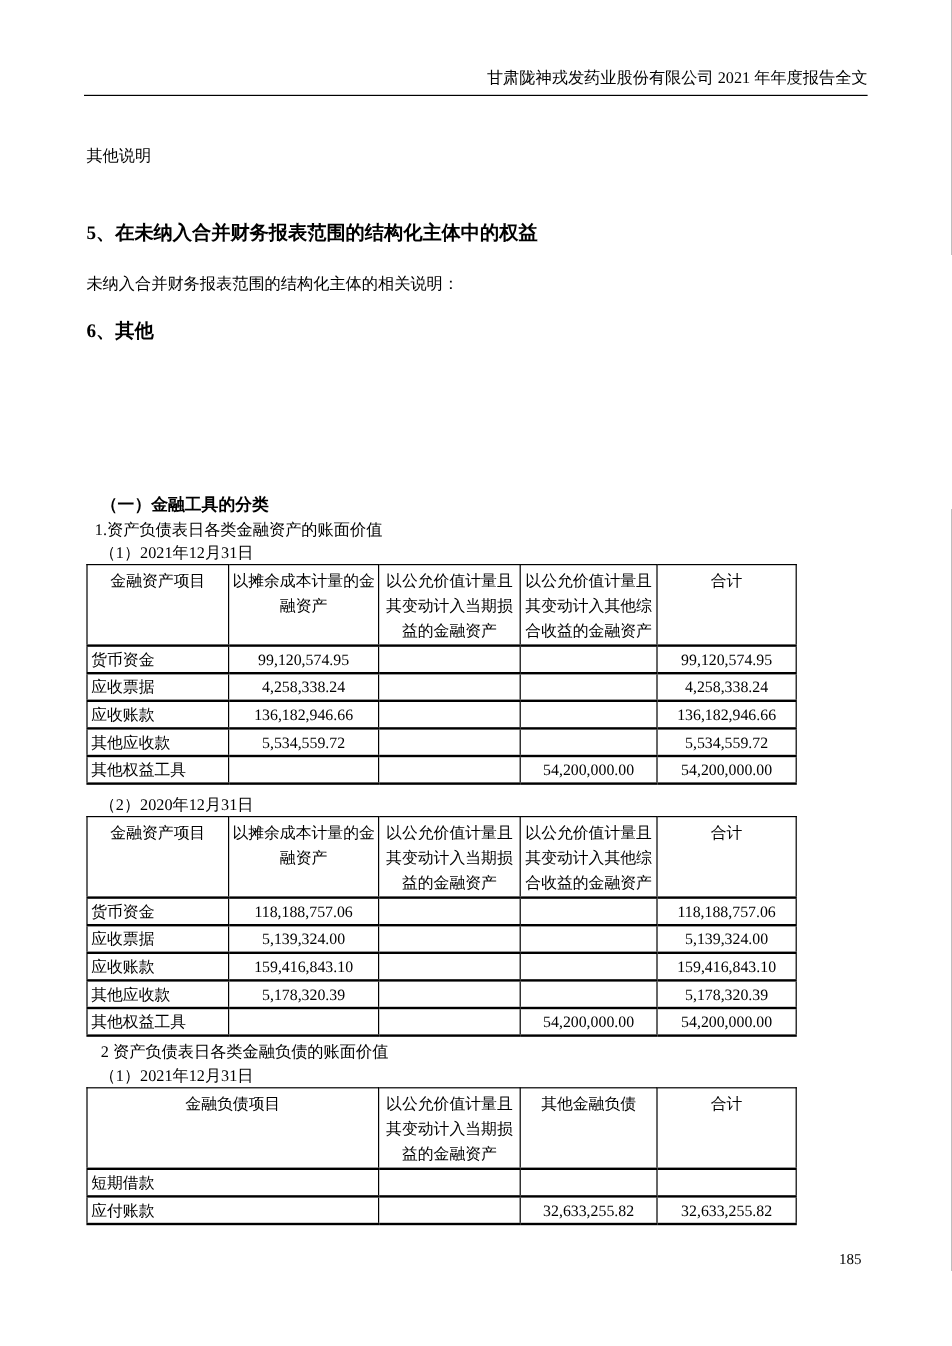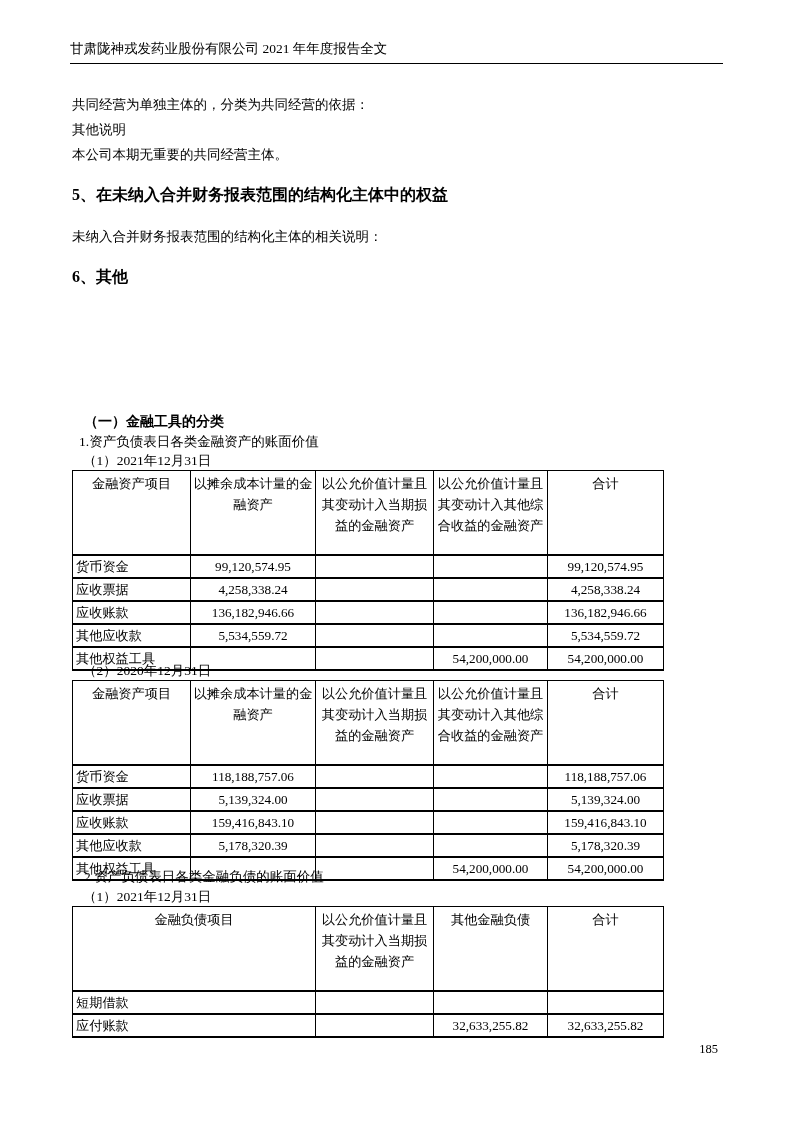"甘肃陇神戎发药业股份有限公司 2021 年年度报告全文" .doc-header { text-align: none -> right; top: 40px -> 56px }
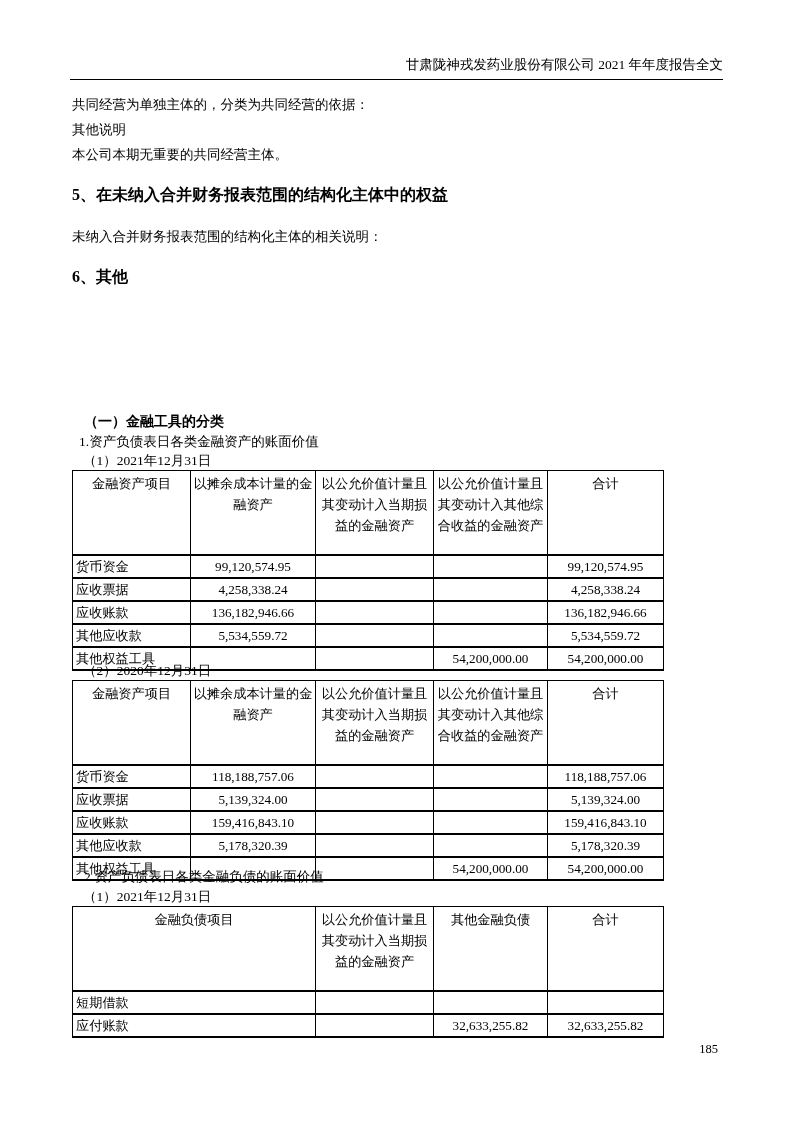"共同经营为单独主体的，分类为共同经营的依据：" p.body-line { html: <p>共同经营为单独主体的，分类为共同经营的依据：</p> -> none }
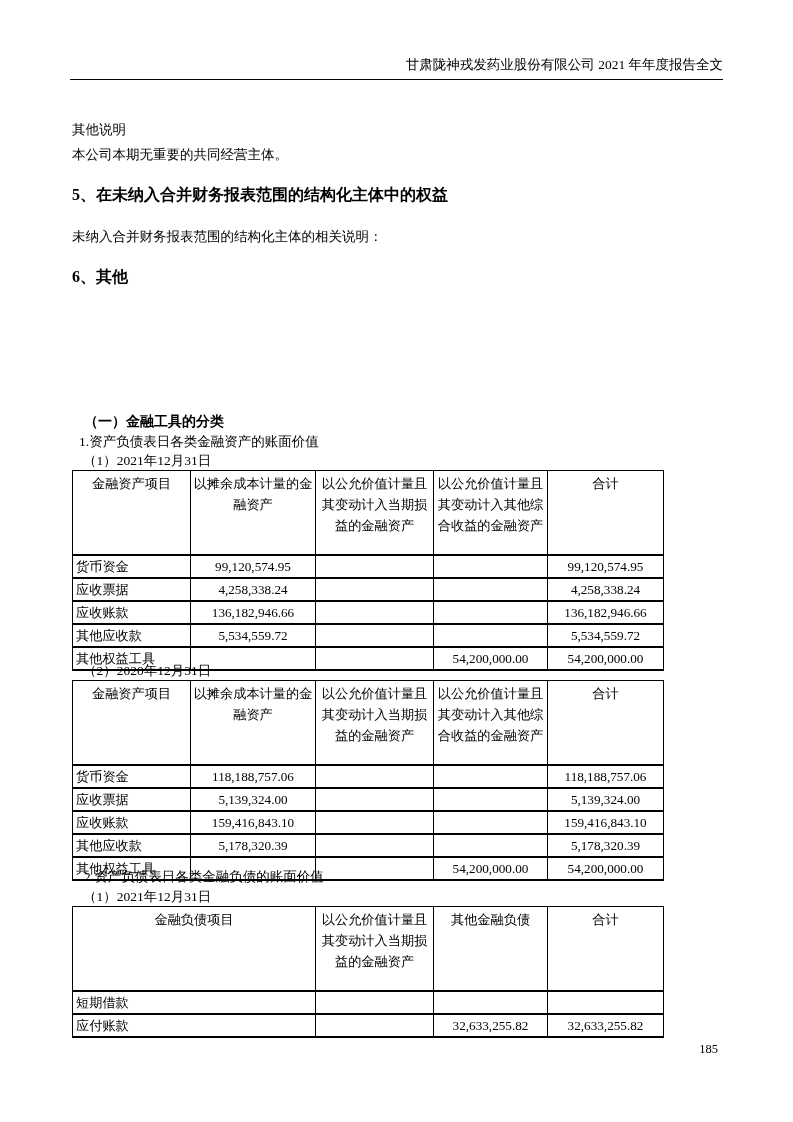"本公司本期无重要的共同经营主体。" p.body-line { html: <p>本公司本期无重要的共同经营主体。</p> -> none }
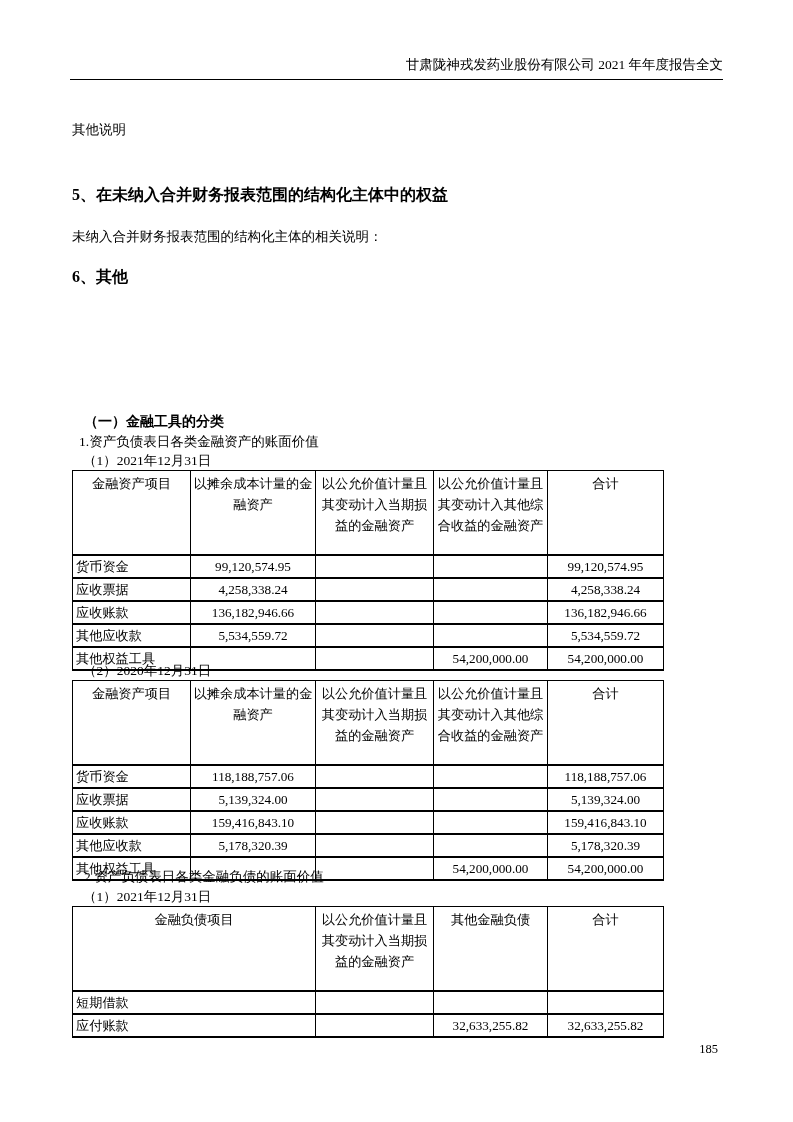"金融资产项目" table.fin th { padding: 2px 2px 18px 2px -> 2px 2px 1px 2px }
